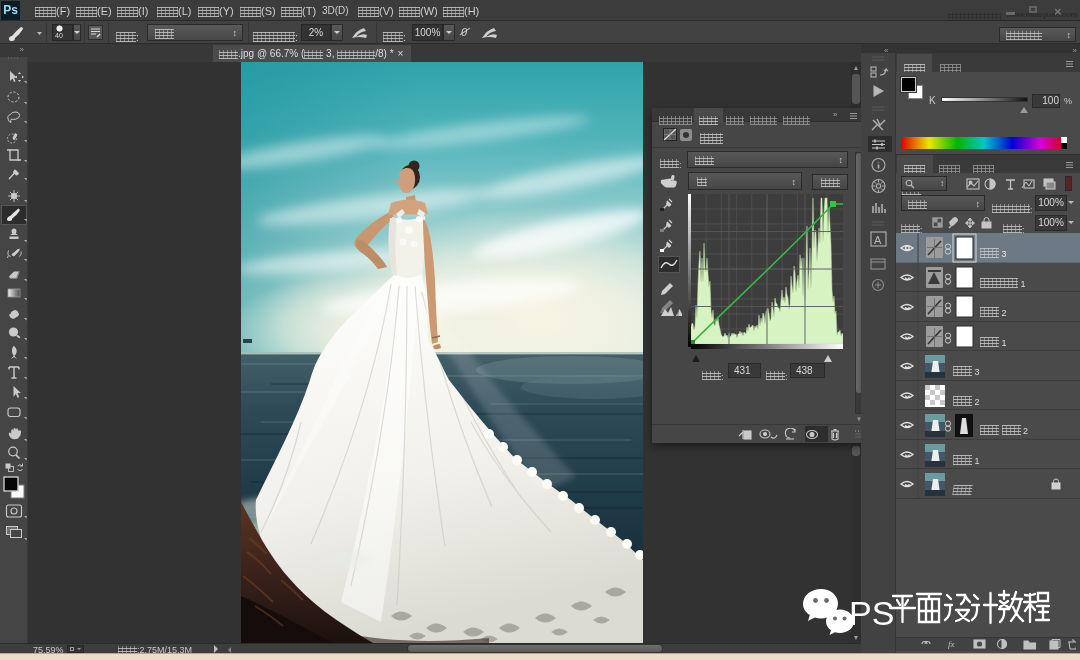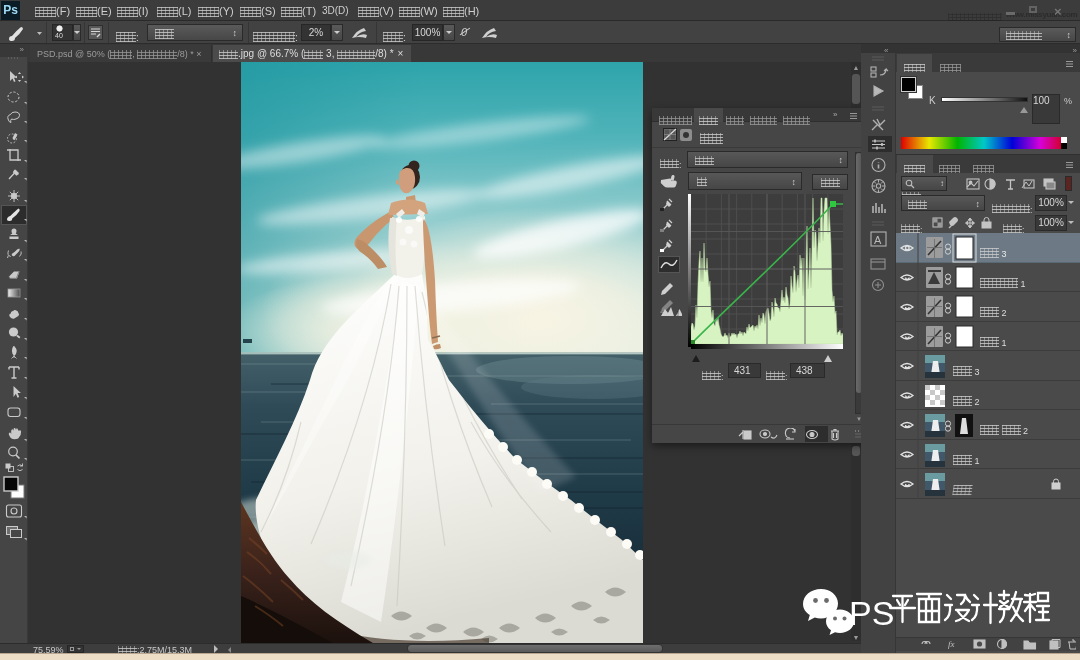"PSD.psd @ 50% ( ," div.abs { html: <div> <span>PSD.psd @ 50% (</span><span></span><span>, </span><span></span><span>/8) * ×</span> </div> -> none }
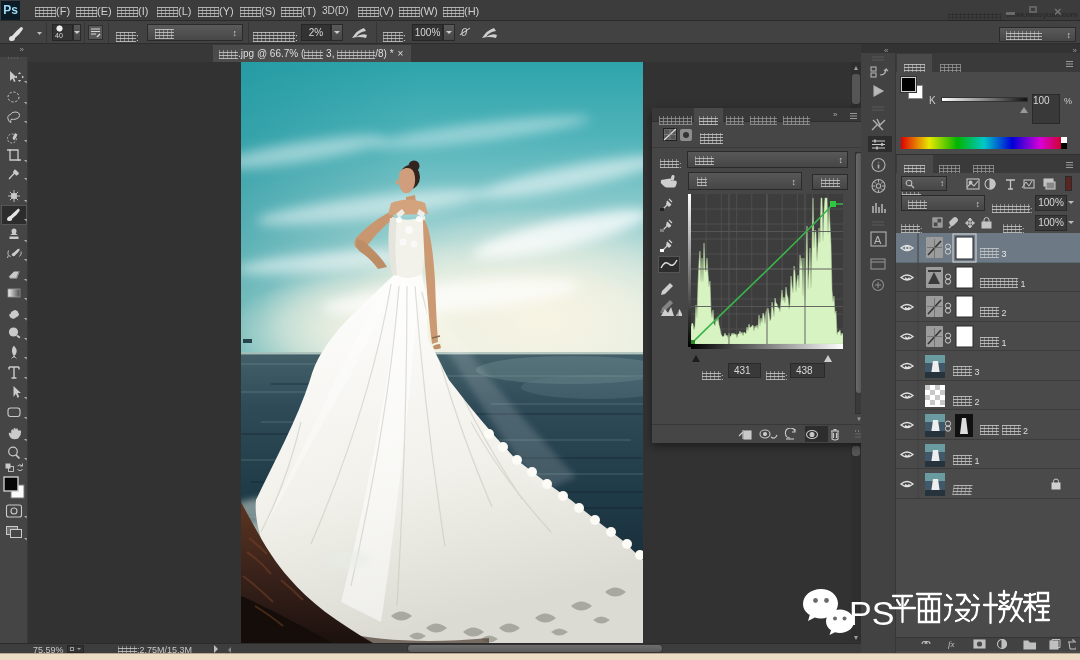"100" div.abs { height: 30px -> 14px; text-align: left -> right }
